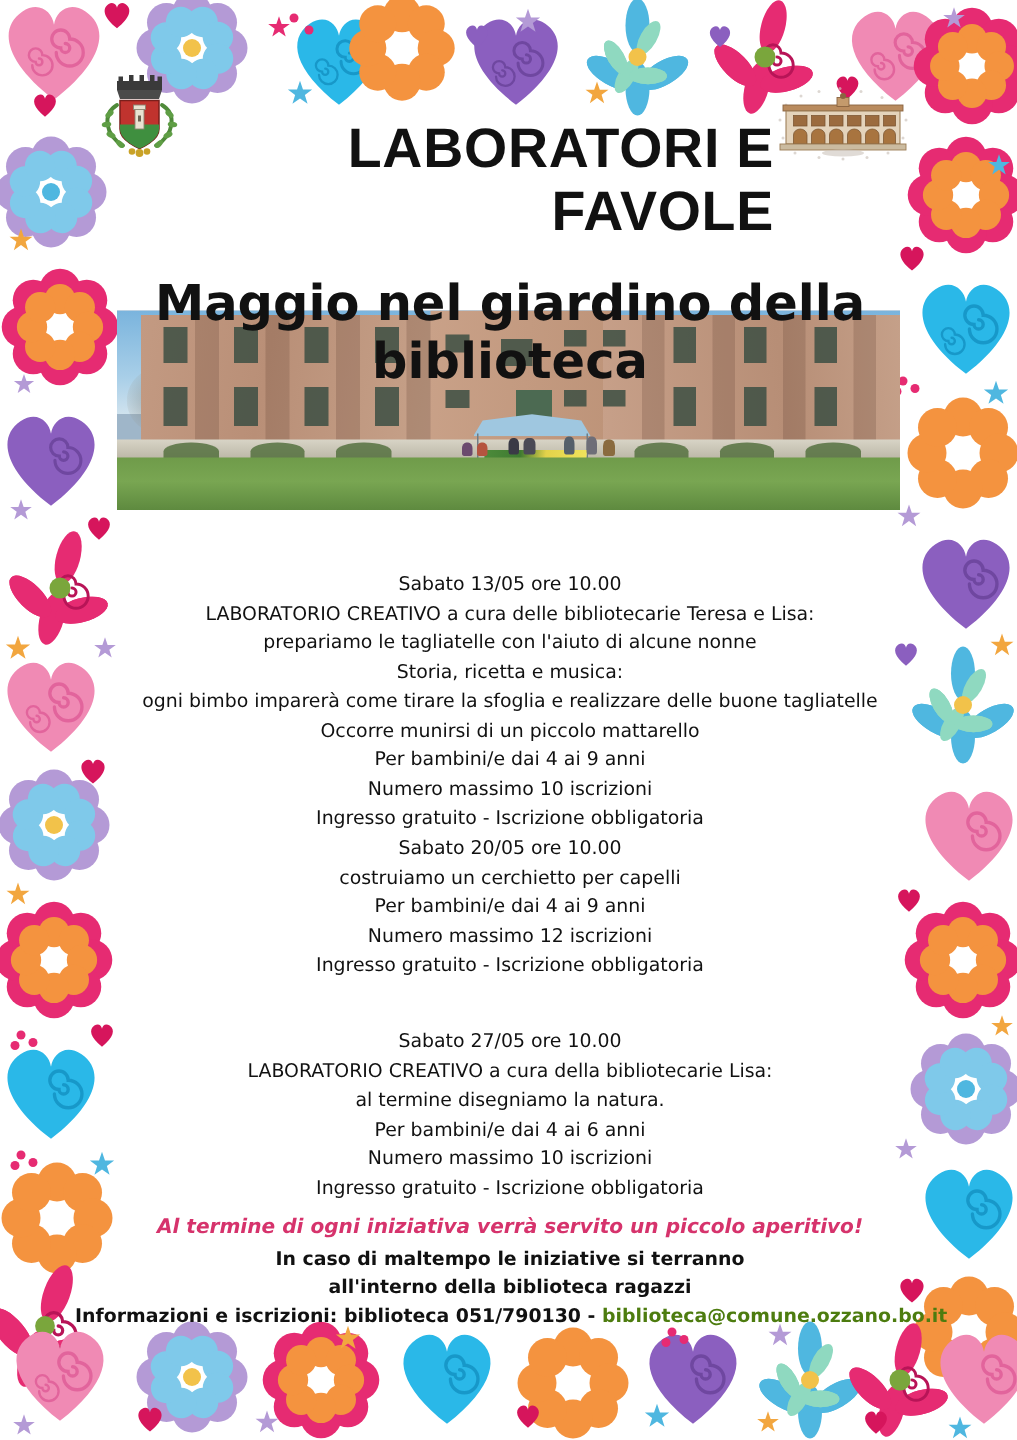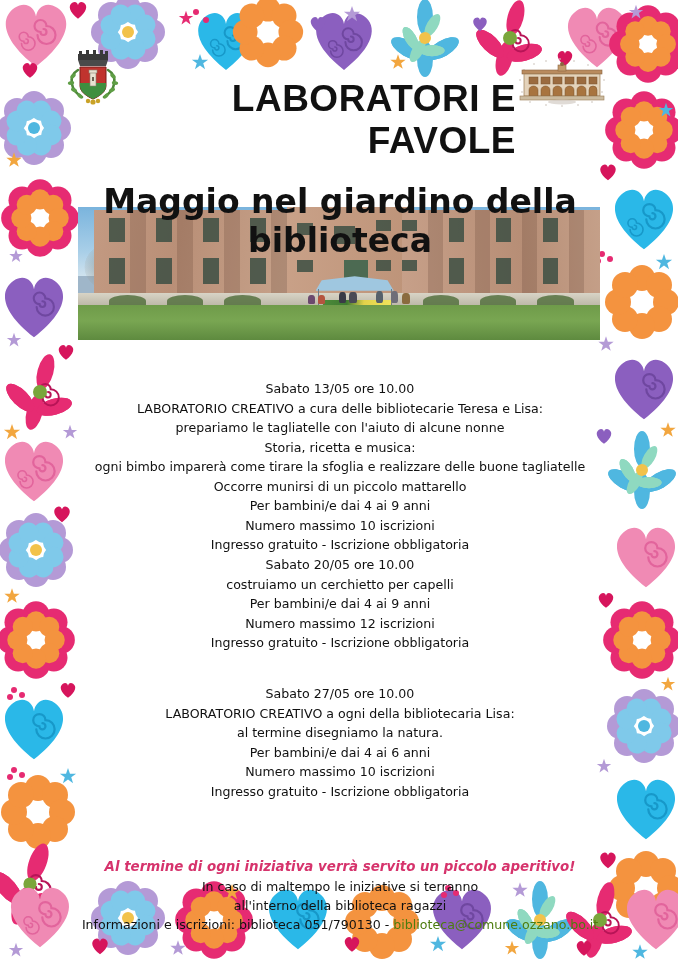"LABORATORIO CREATIVO a ogni della" span.ln { text: ogni della bibliotecaria -> cura della bibliotecarie }
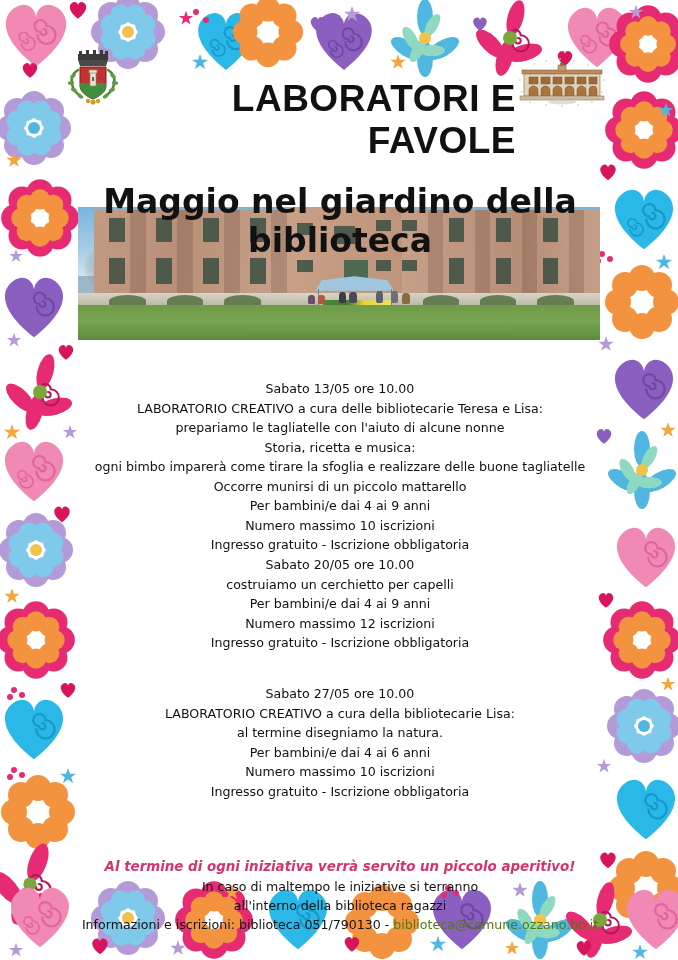"Al termine di ogni iniziativa" .f-aperitivo { margin-top: 48px -> none }
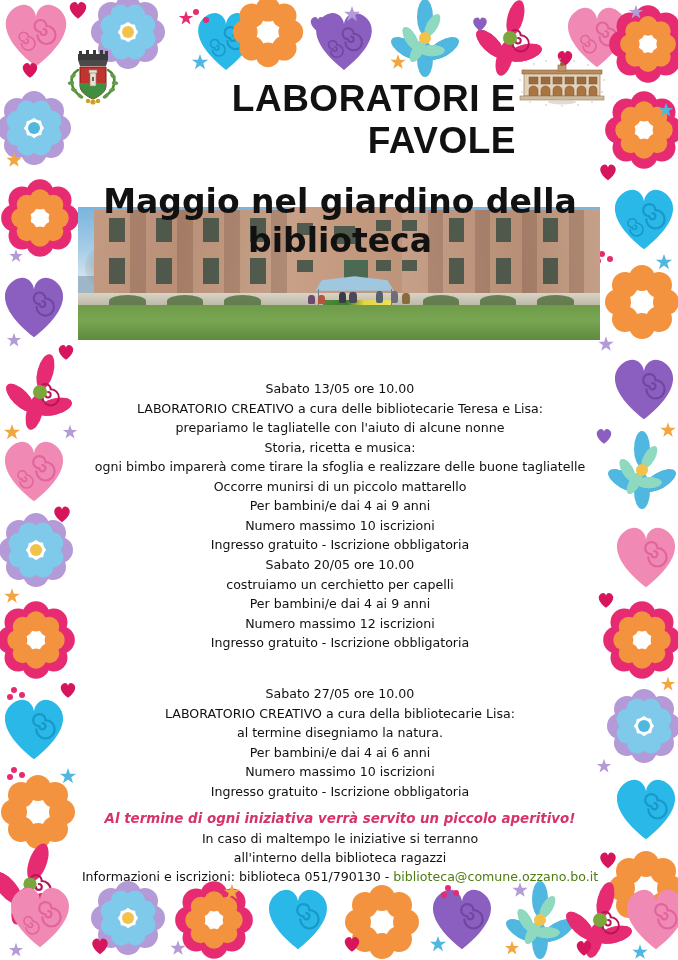"In caso di maltempo le" .f-line { font-weight: normal -> bold }
